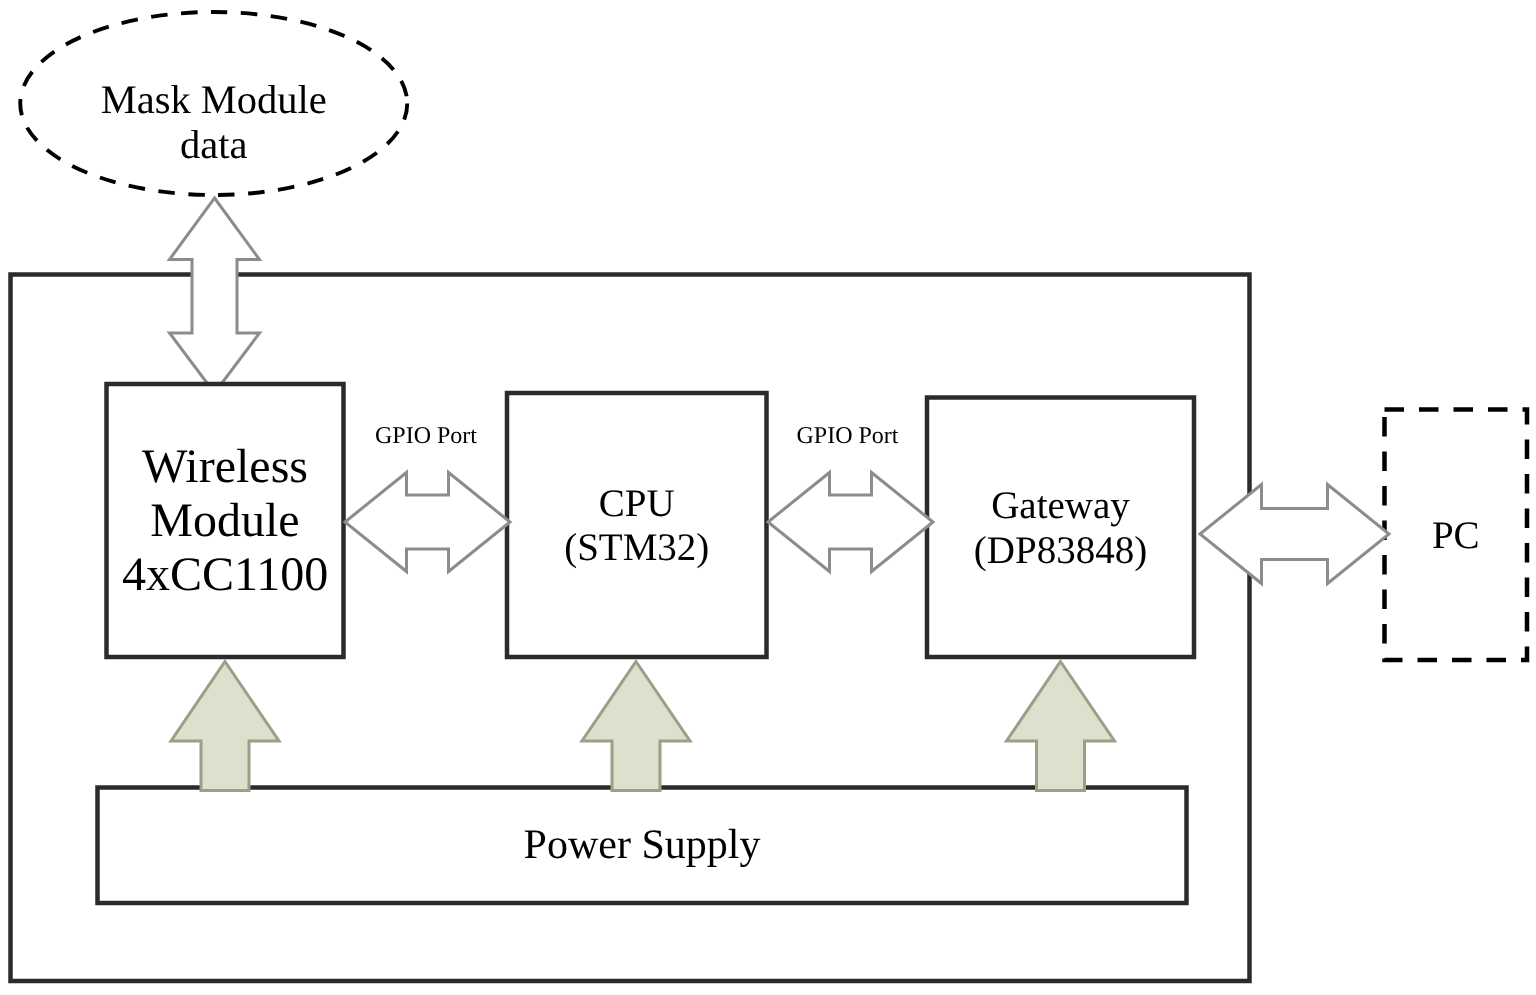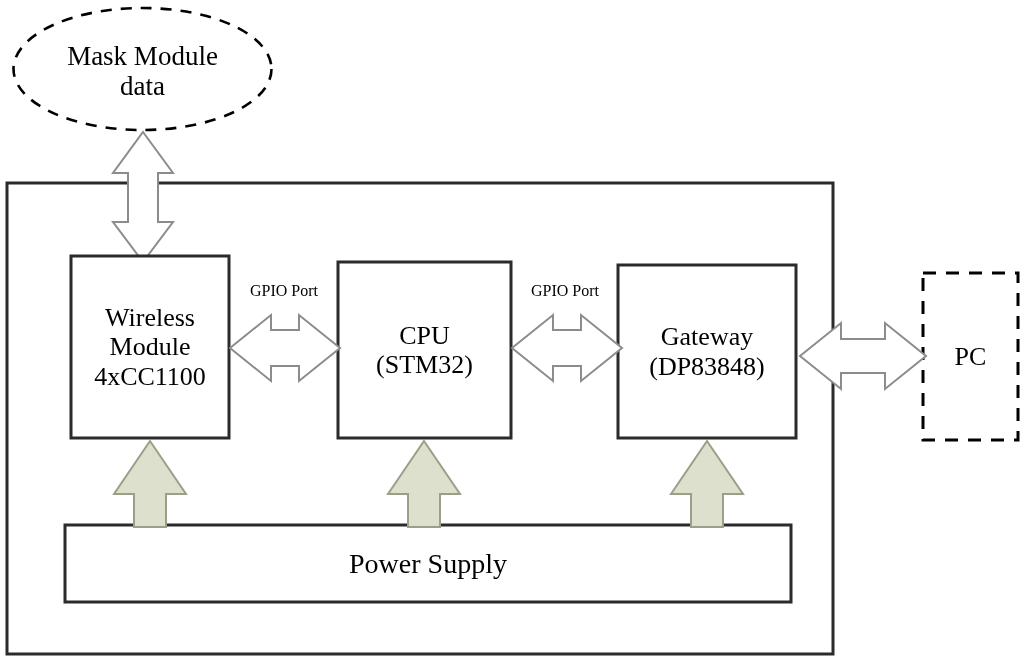"Mask Module" .lbl-ellipse { top: 10px -> 20px }
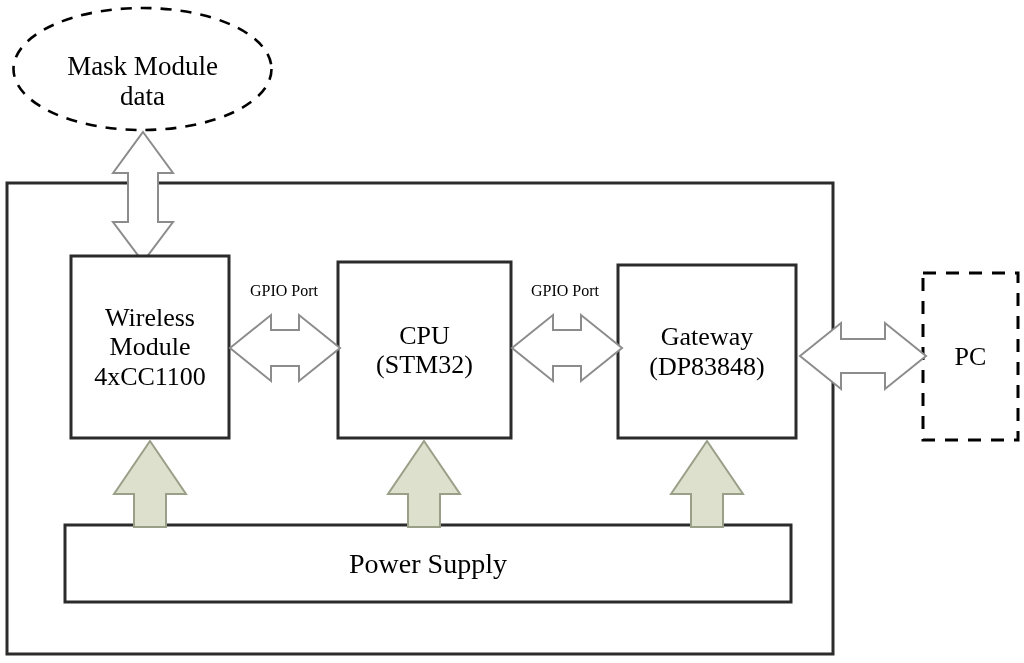"Wireless" .lbl-wireless { font-size: 26px -> 32px }
